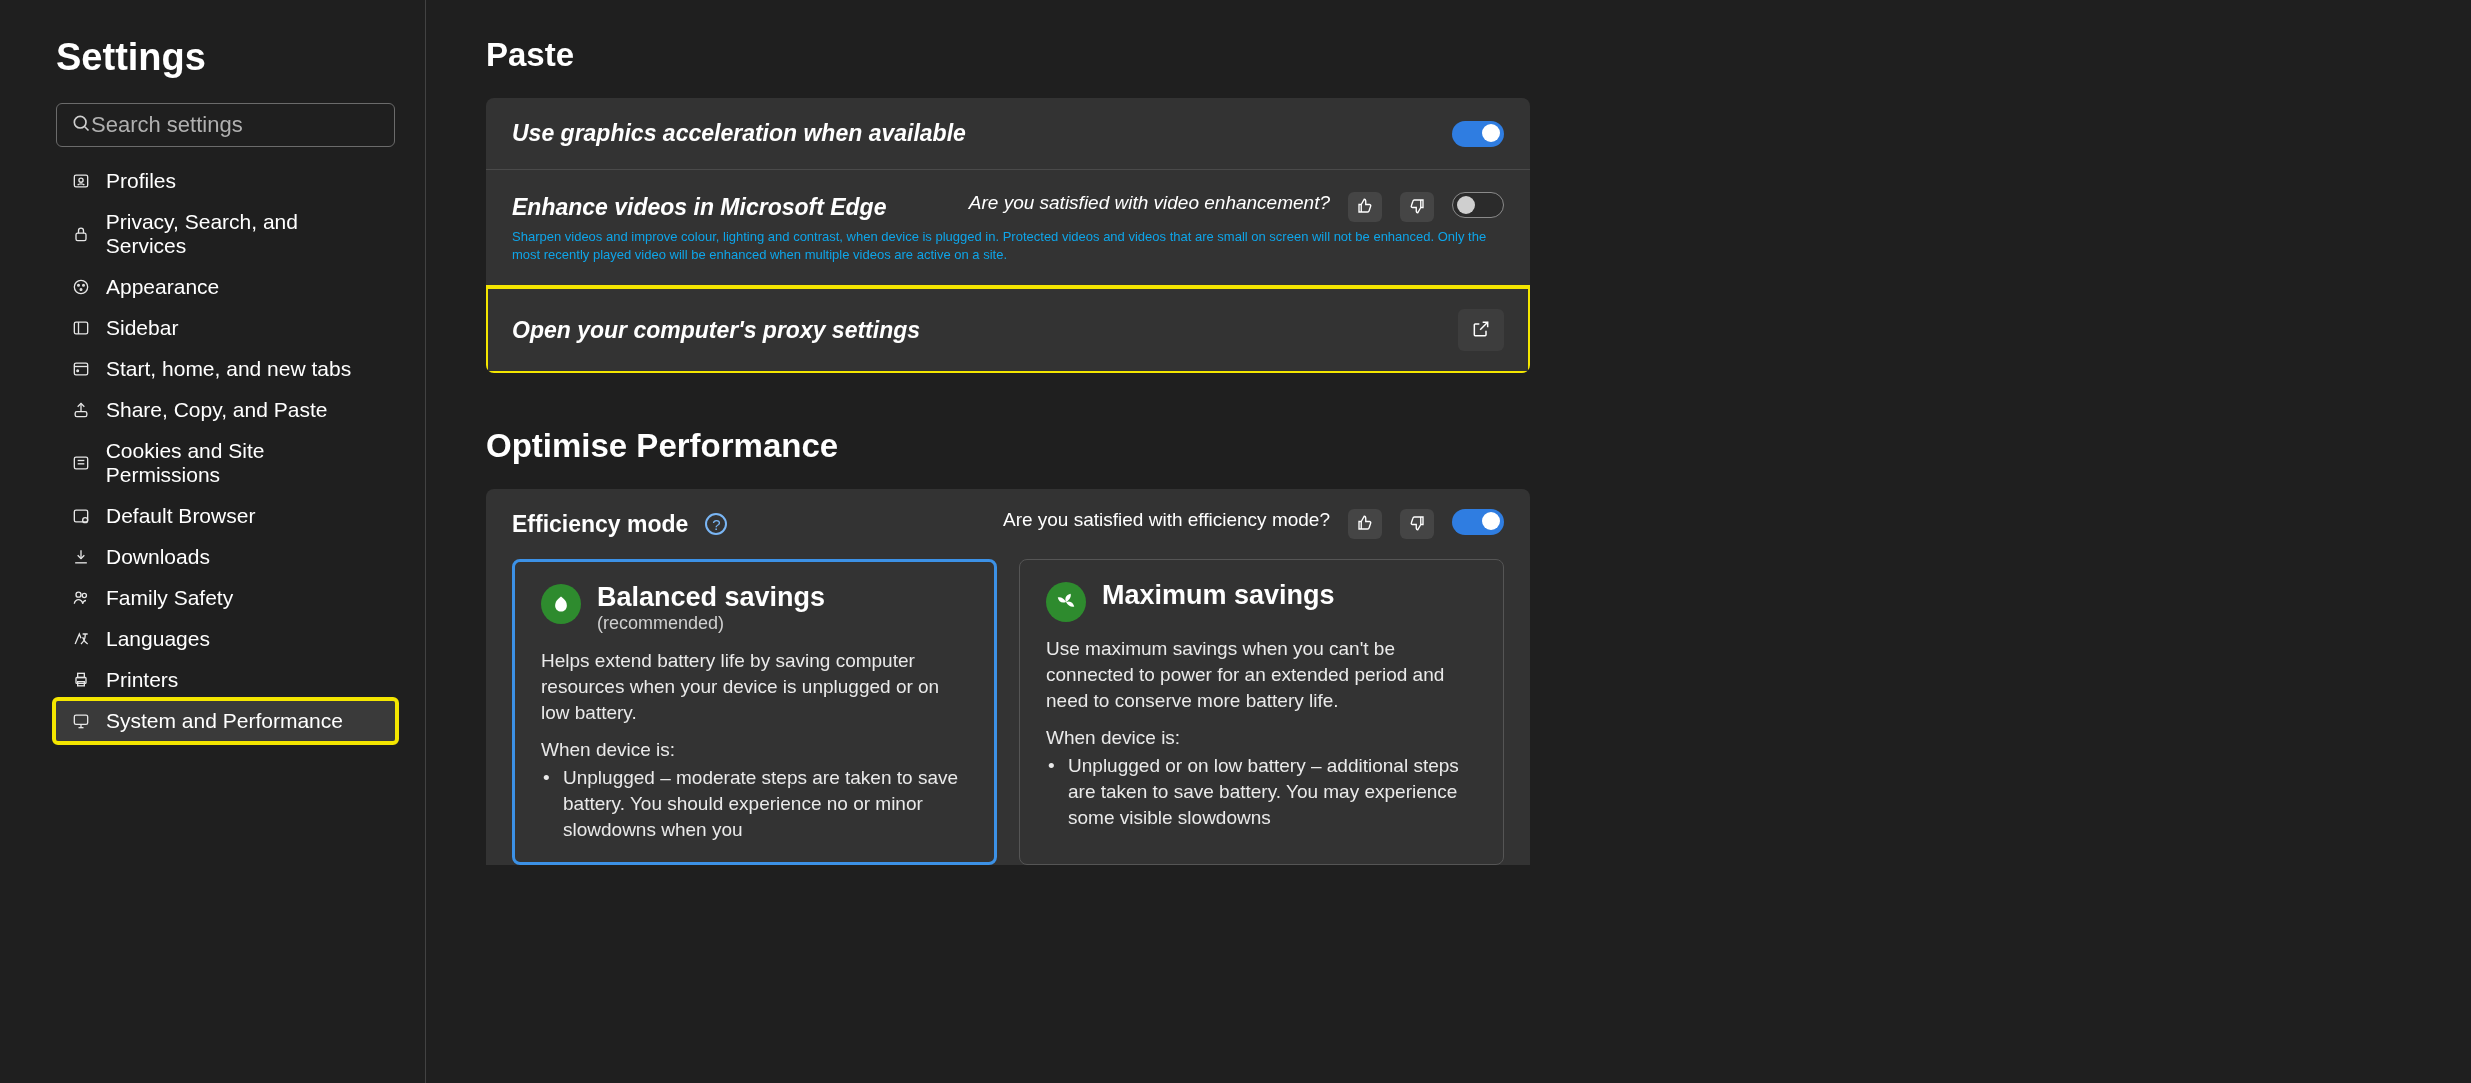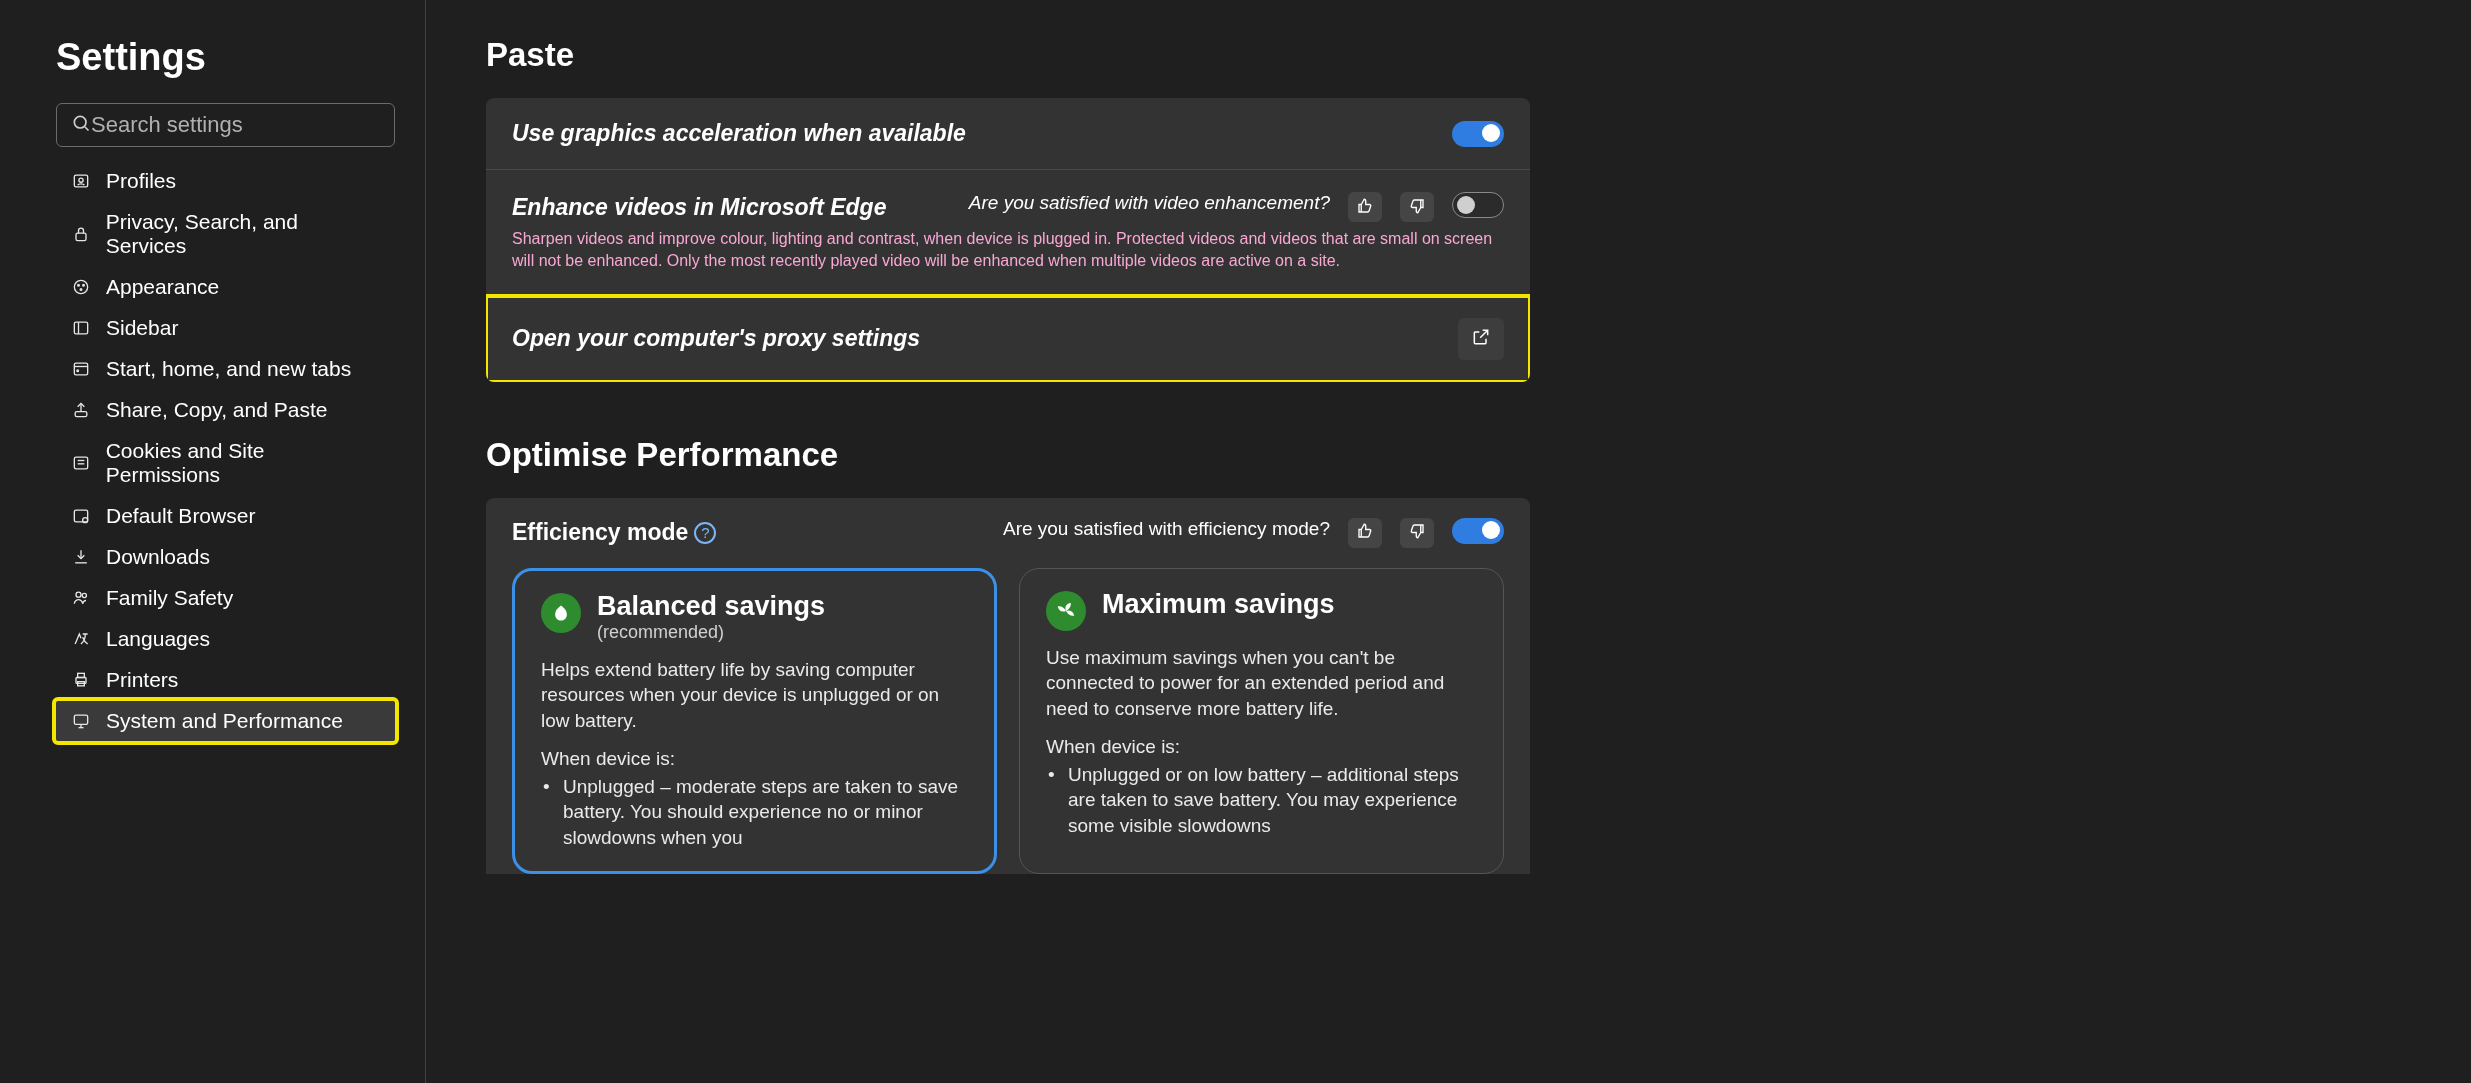"Sharpen videos and improve colour," .row-desc { color: #f9a8d4 -> #0ea5e9; font-size: 16px -> 13px }
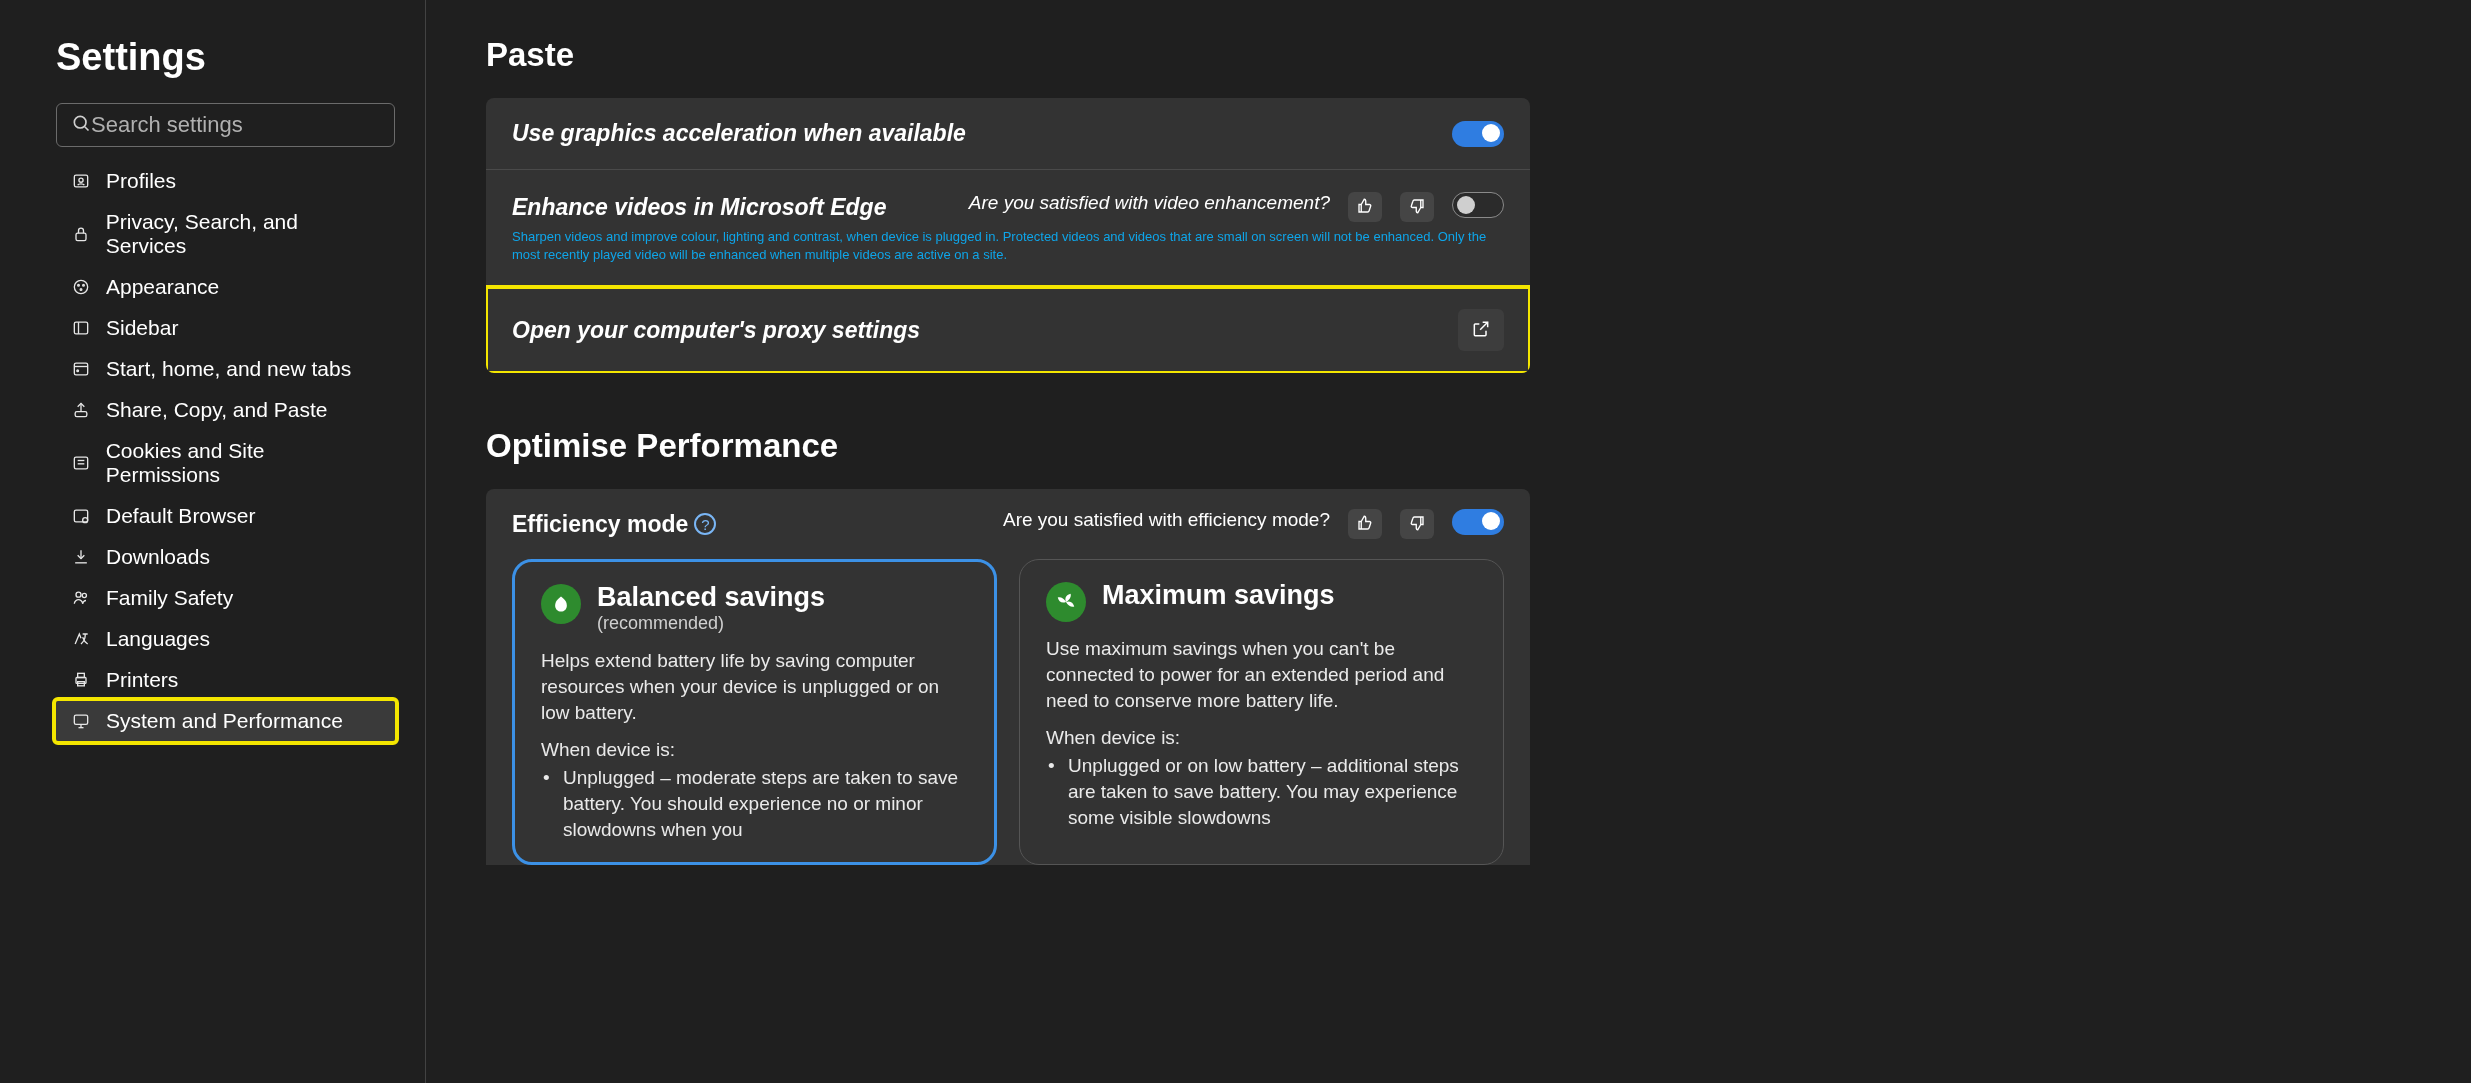"Efficiency mode" .eff-left { gap: 6px -> 17px }
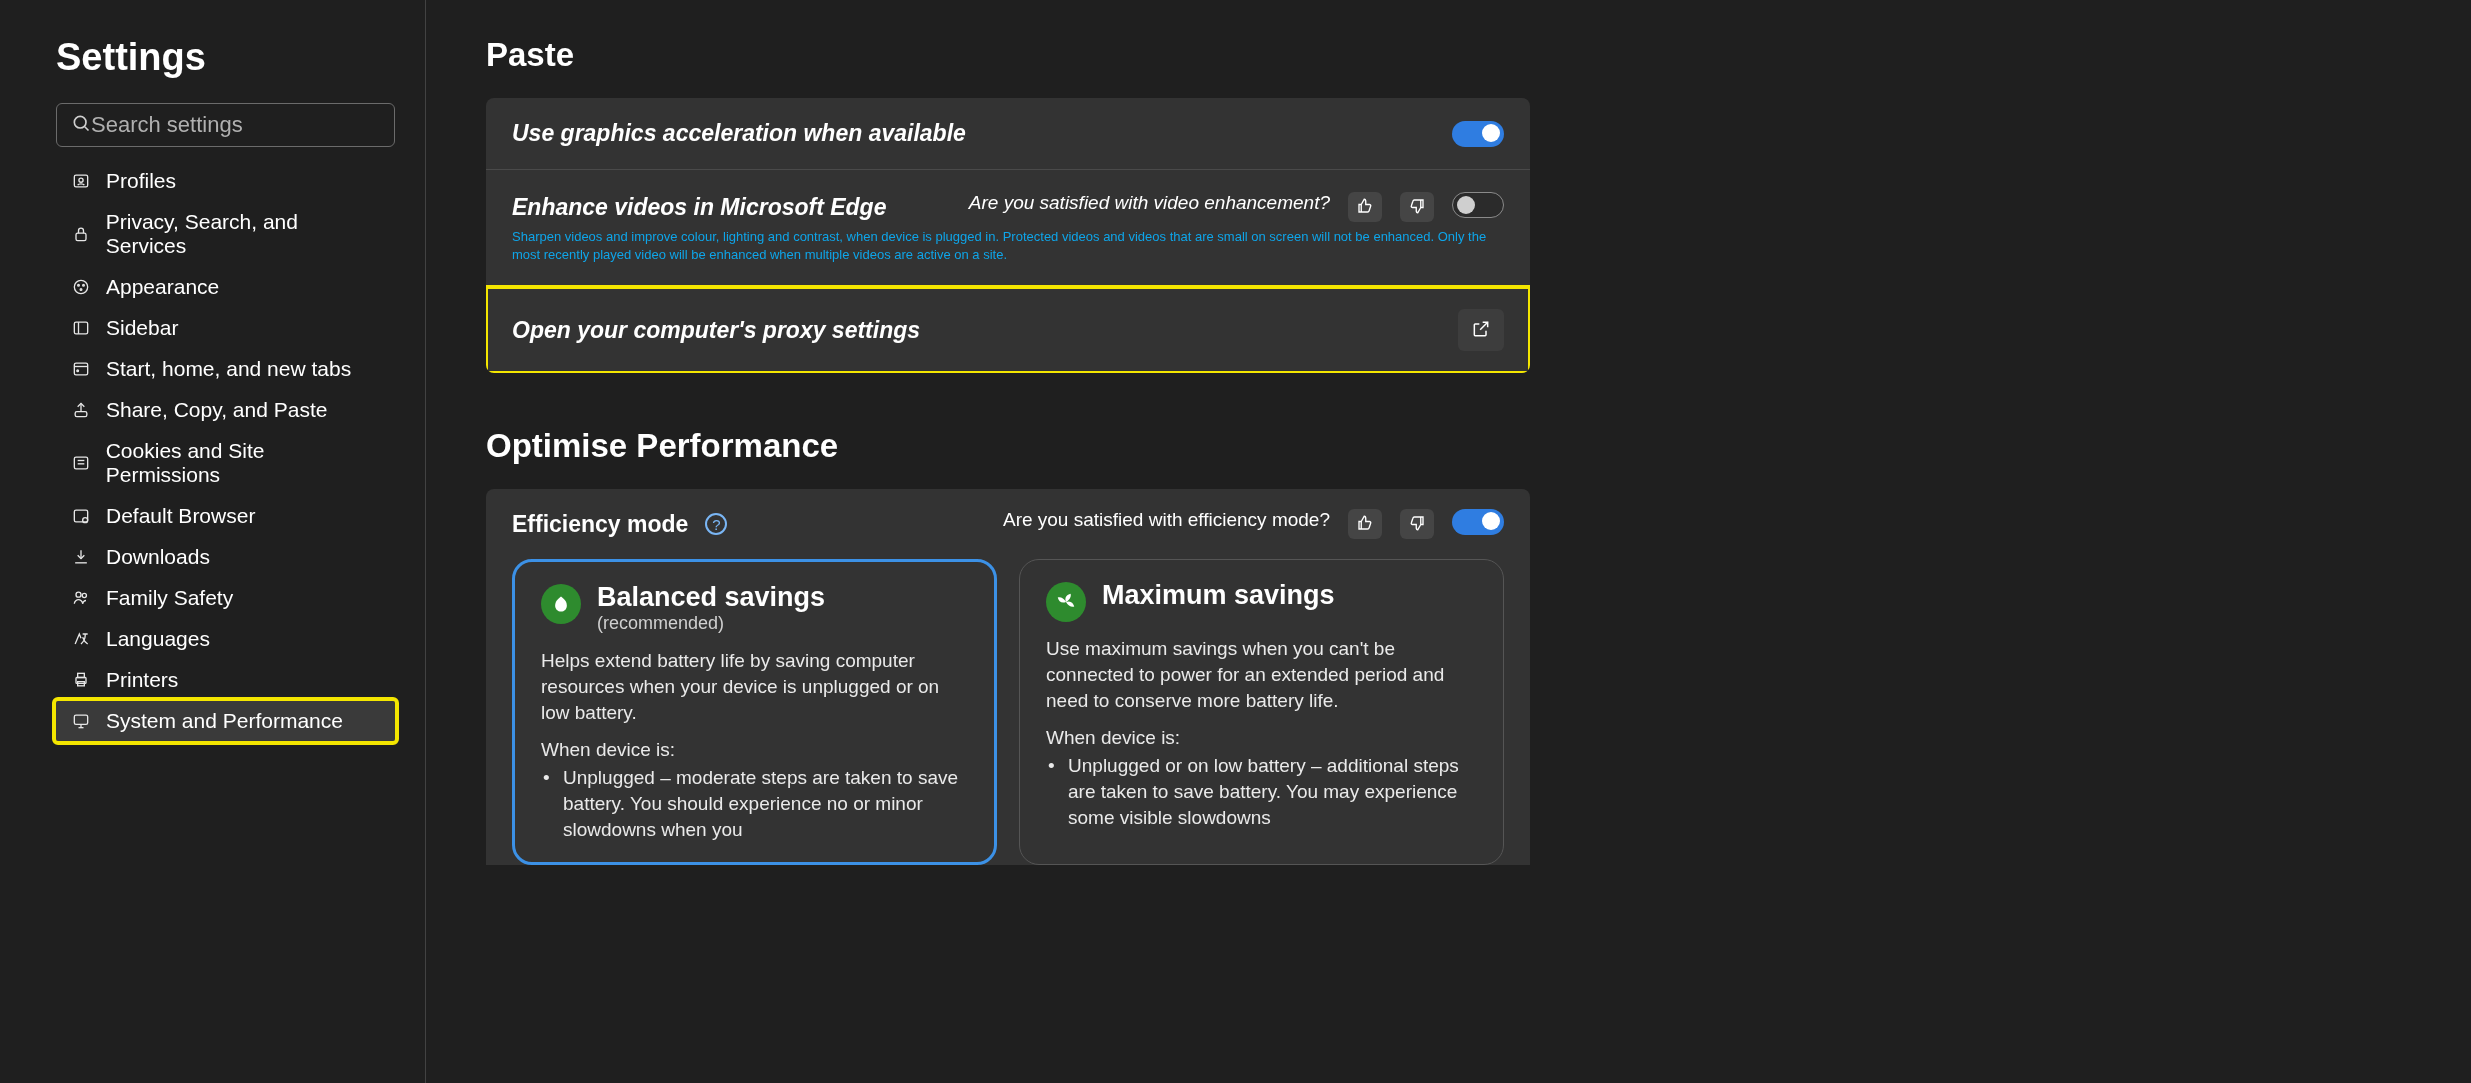"Balanced savings" .card { border-radius: 20px -> 8px }
